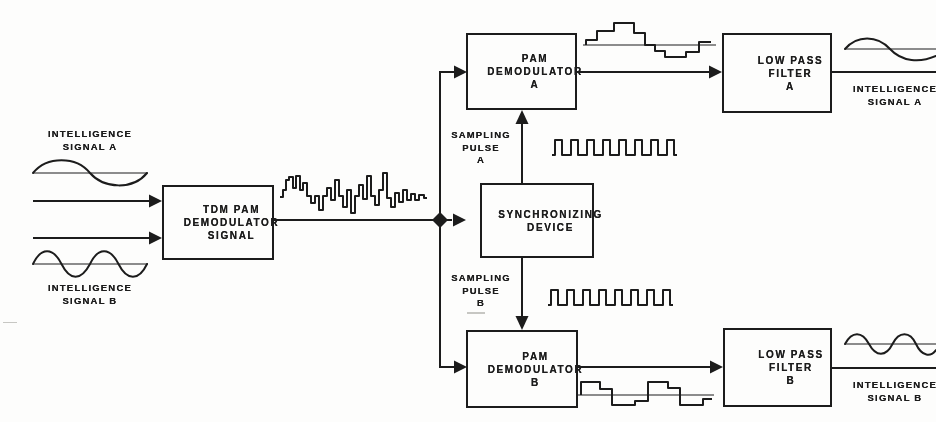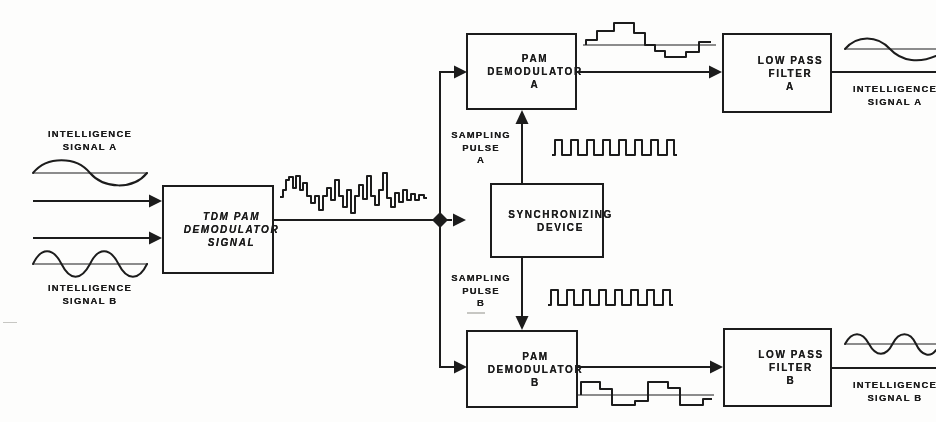"TDM PAM" div.block { font-style: italic -> none; height: 89px -> 75px }
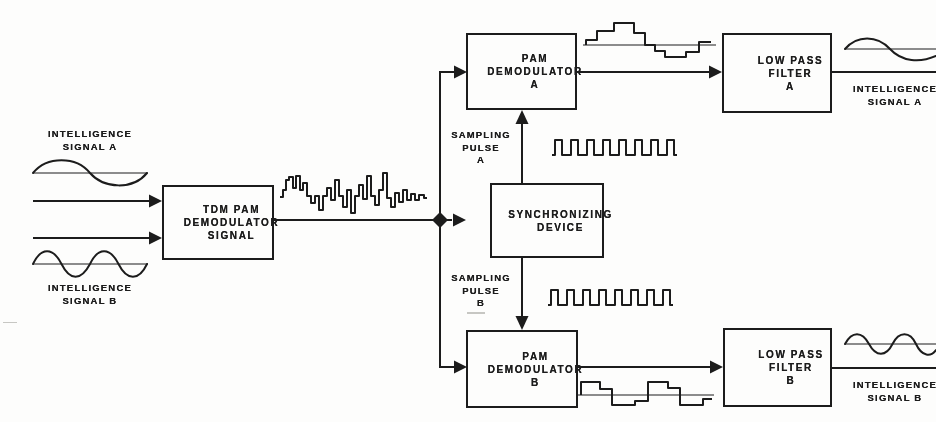"SYNCHRONIZING" div.block { left: 490px -> 480px }
